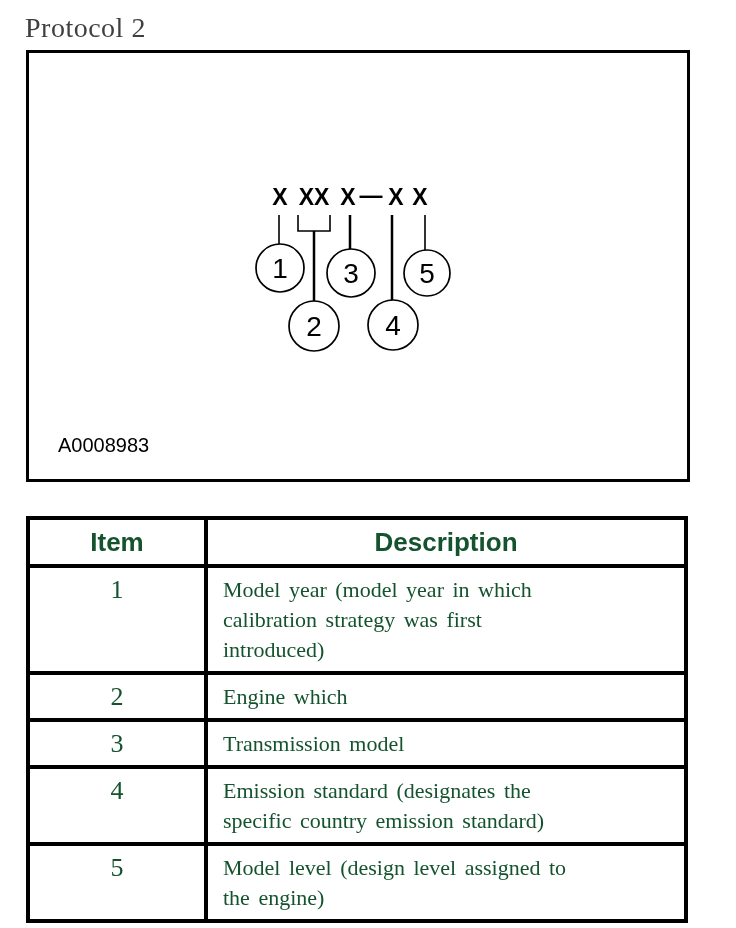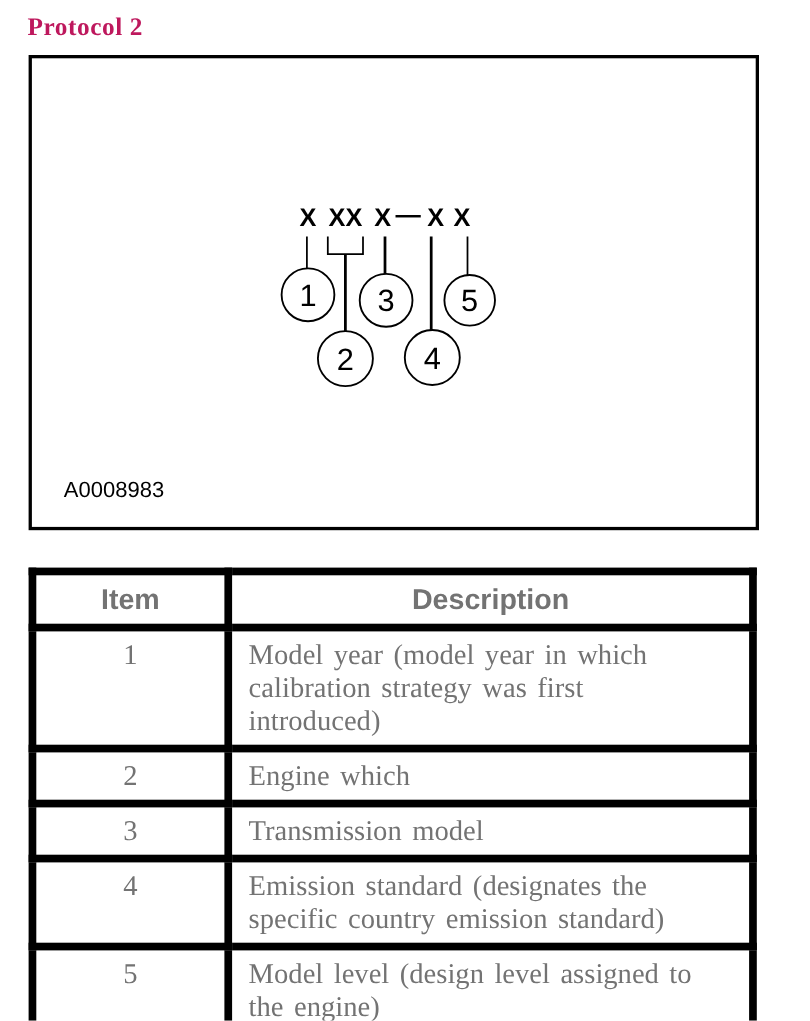"Protocol 2" .page-title { color: #be185d -> #404040; font-size: 23px -> 28px; font-weight: 700 -> 400 }
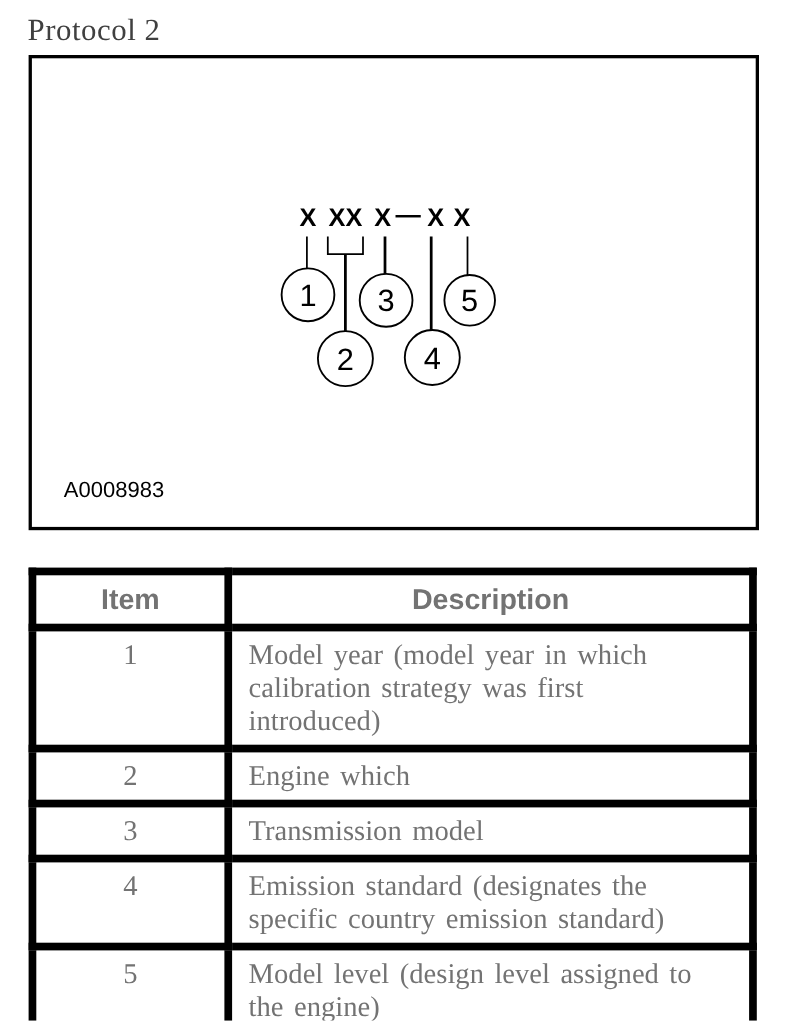"Item" table.spec-table th, table.spec-table td { border: 7px solid #000000 -> 4px solid #000000; color: #737373 -> #14532d }
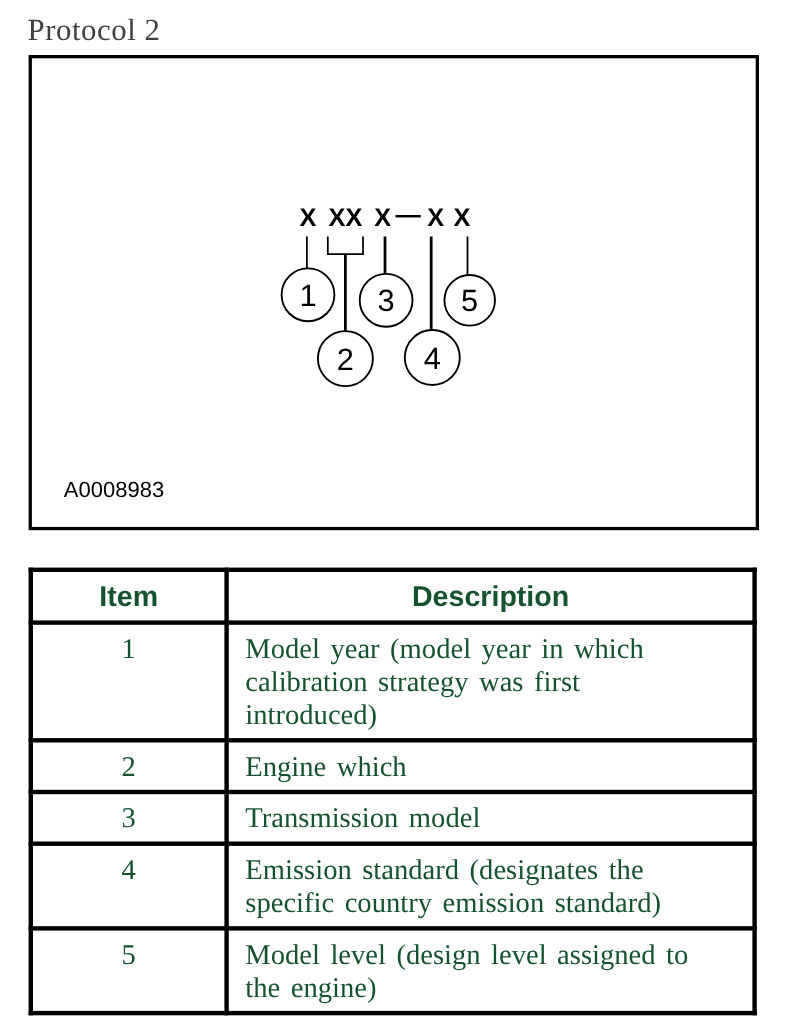"Model year (model year in" td.desc-cell { font-size: 26px -> 22px }
